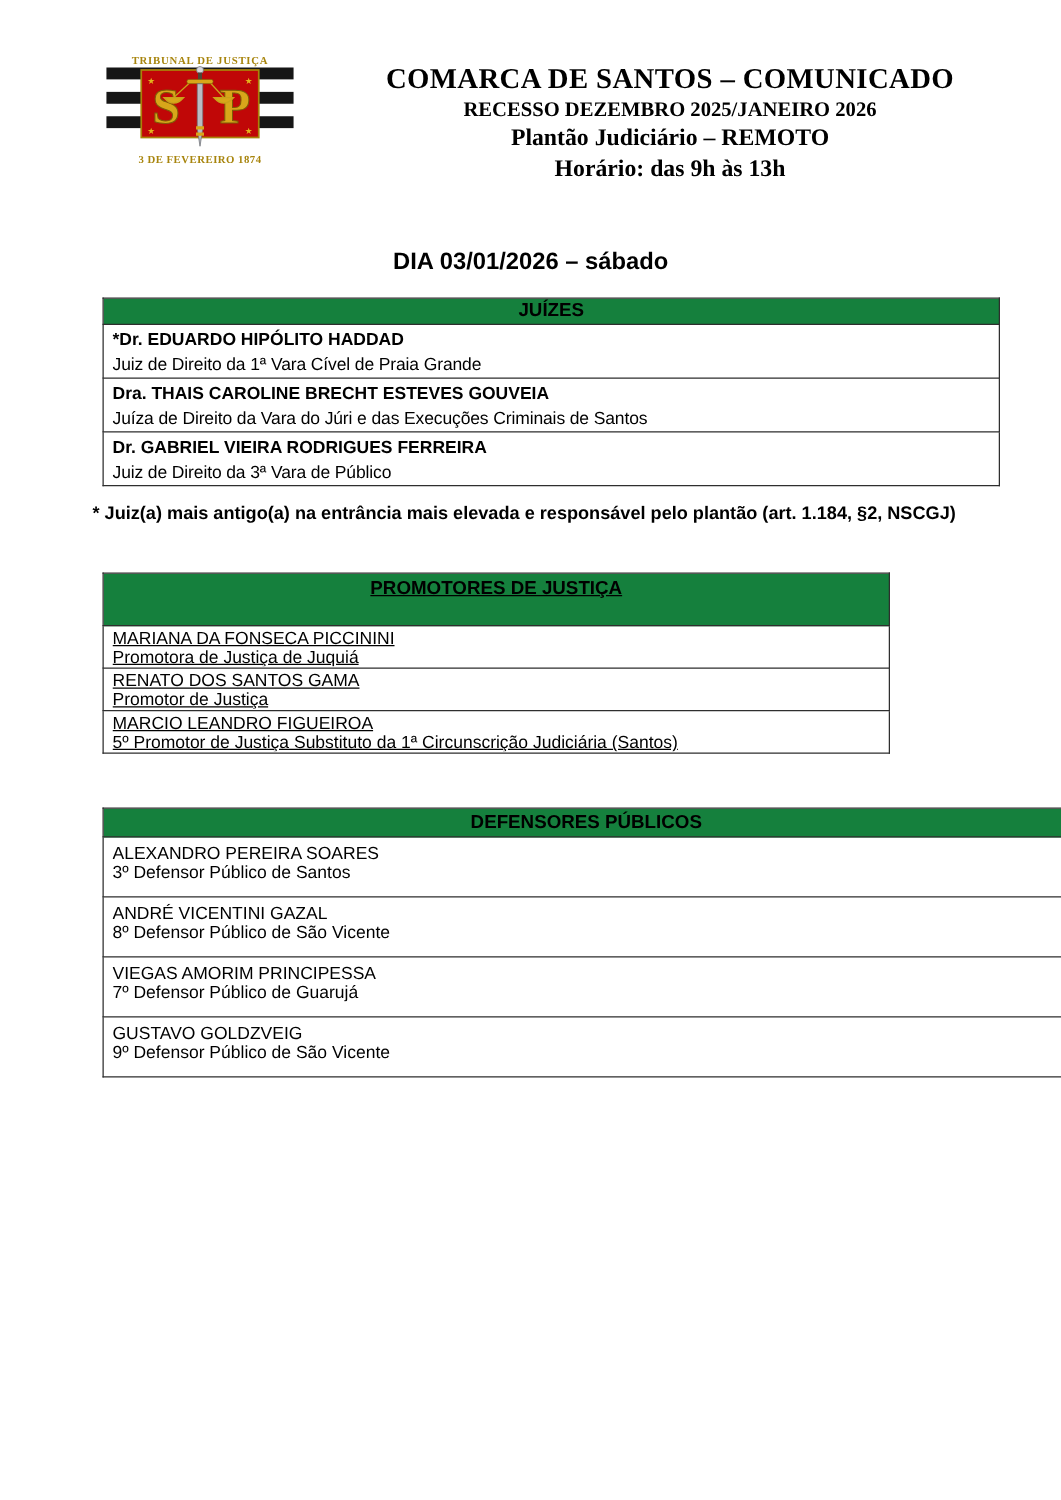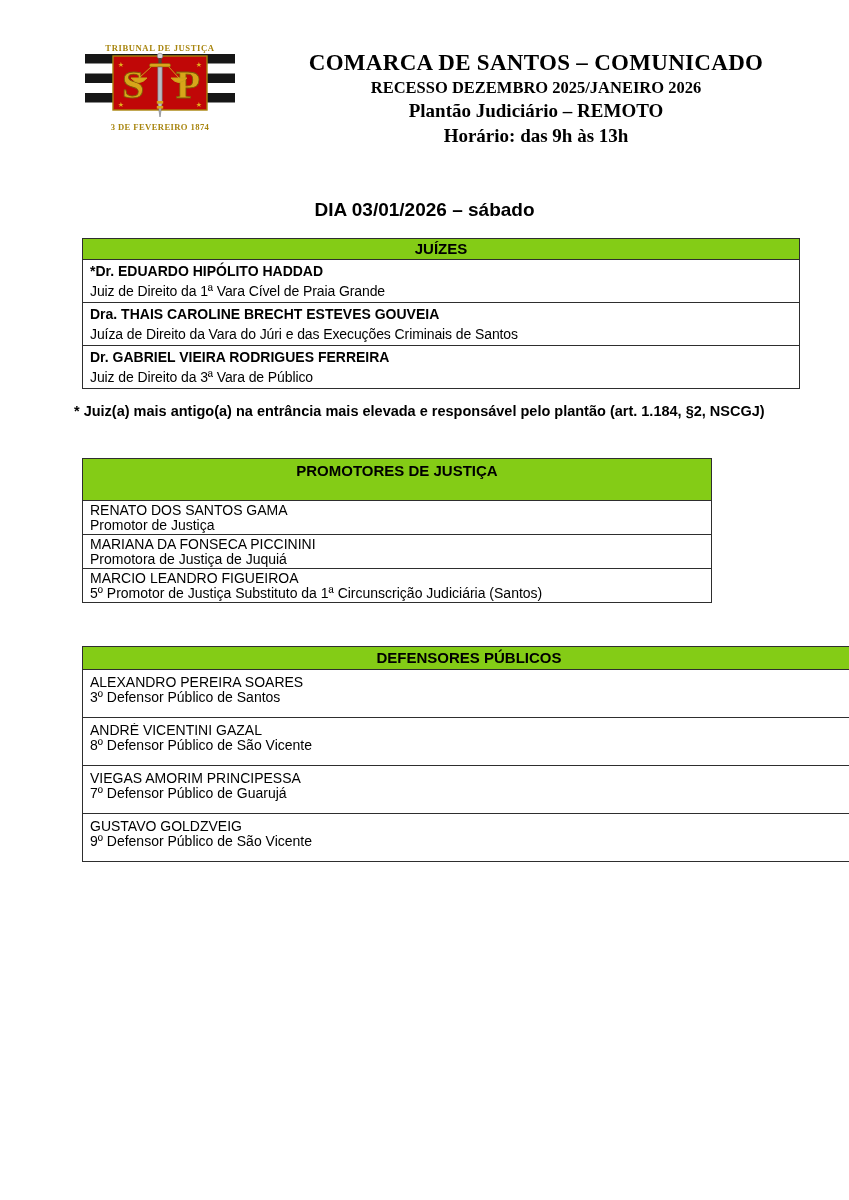"JUÍZES" th { background: #84cc16 -> #15803d }
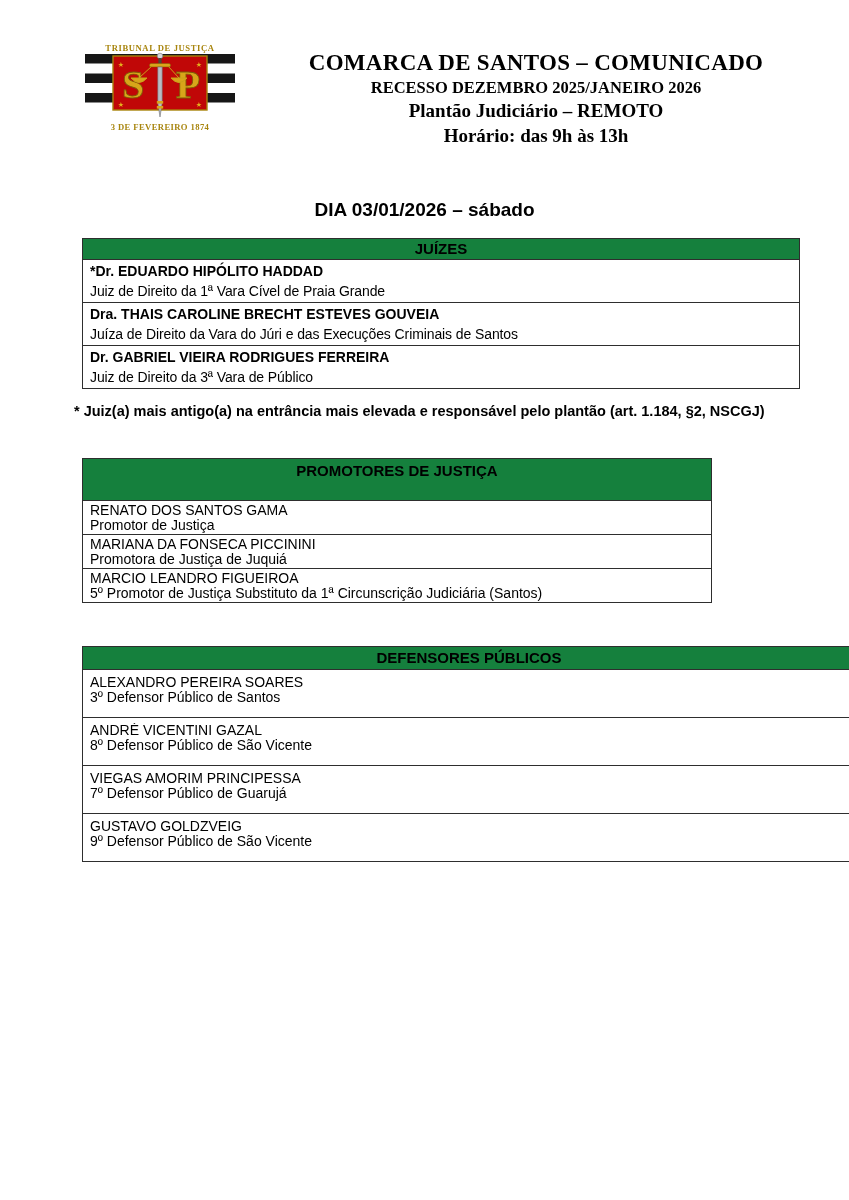"PROMOTORES DE JUSTIÇA" .tbl-prosecutors { text-decoration: none -> underline }
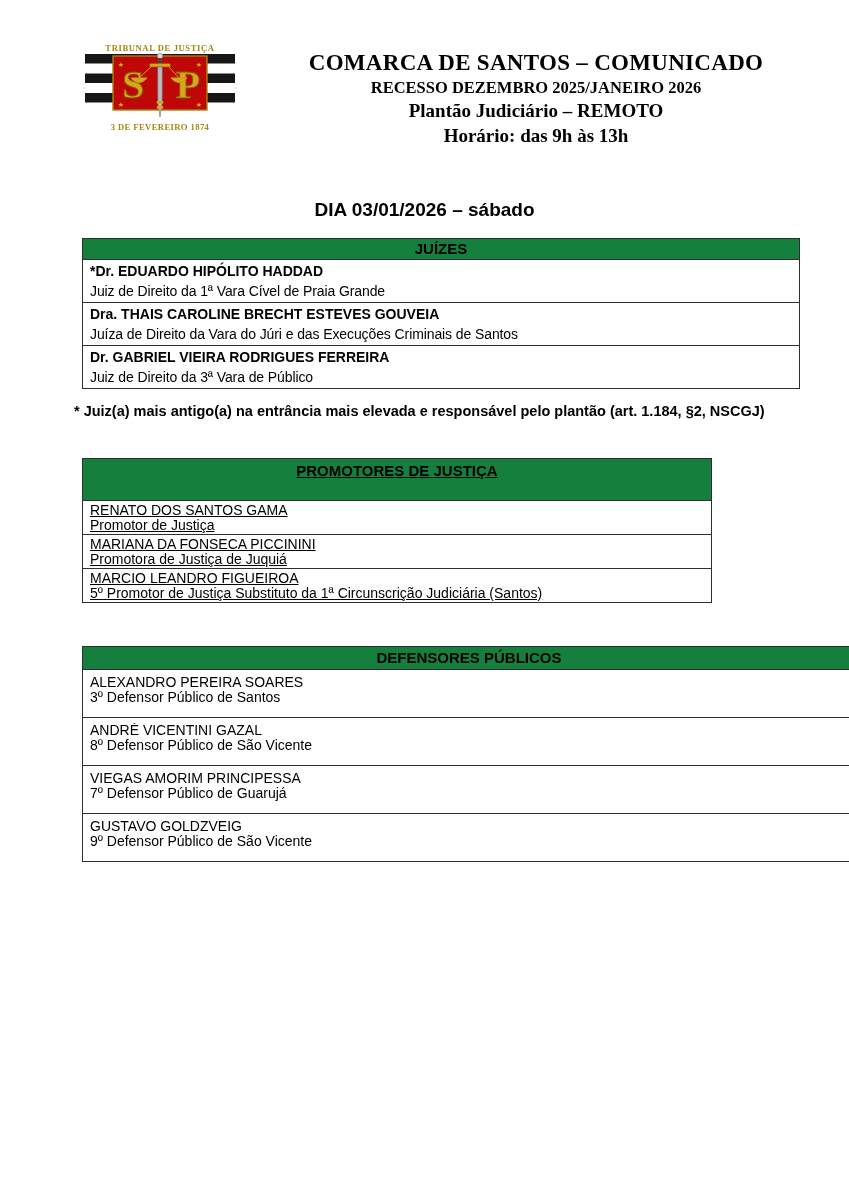"RENATO DOS SANTOS GAMA" tr { order: before "MARIANA DA FONSECA PICCININI" -> after "MARIANA DA FONSECA PICCININI" }
